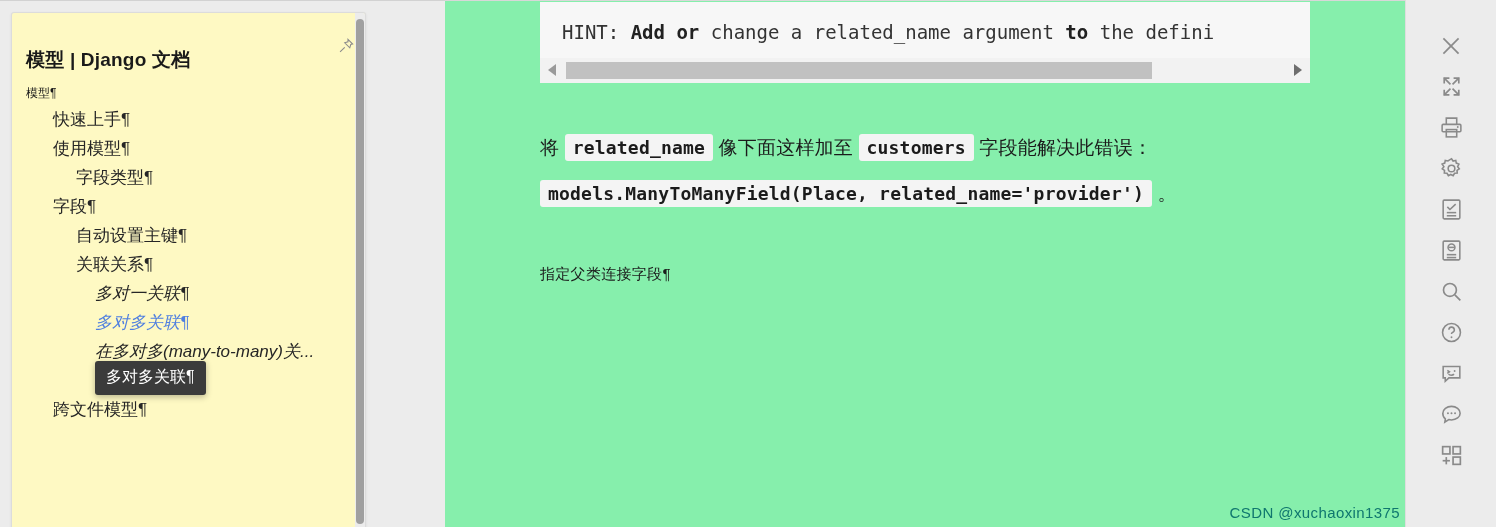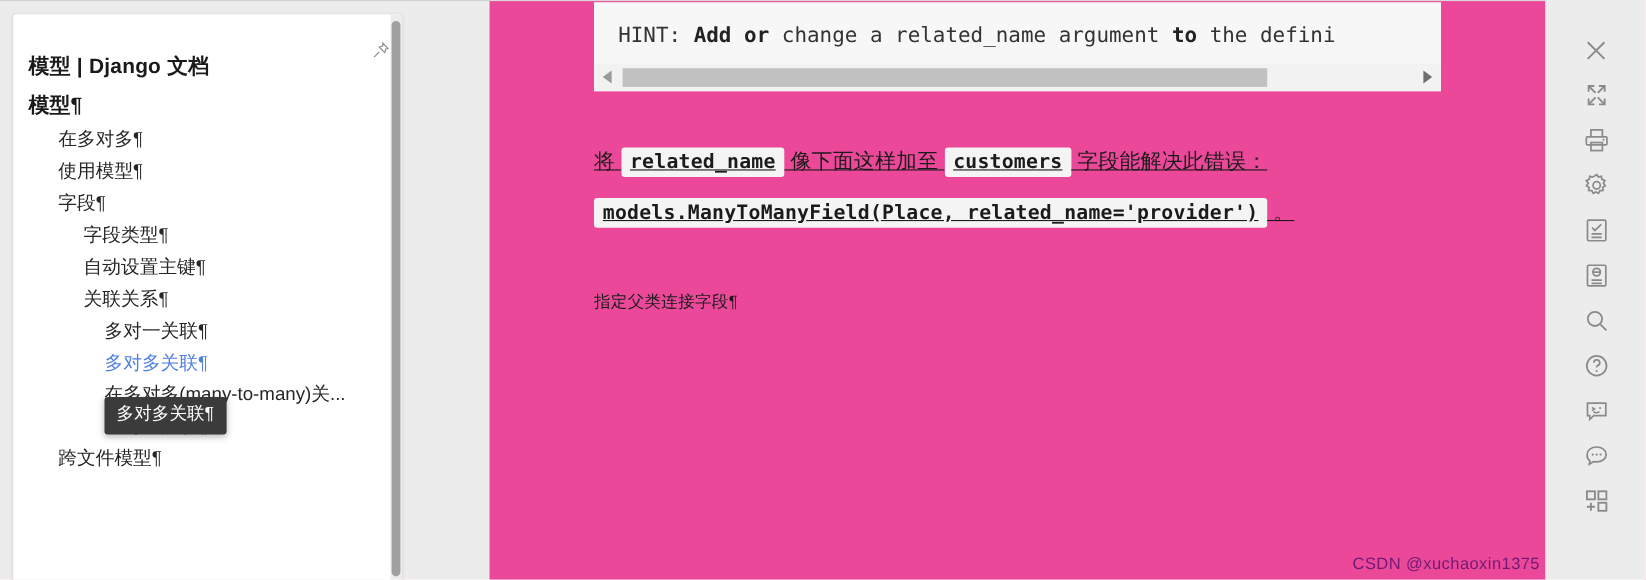"HINT: Add or change a" .doc-pane { background: #ec4899 -> #86efac }
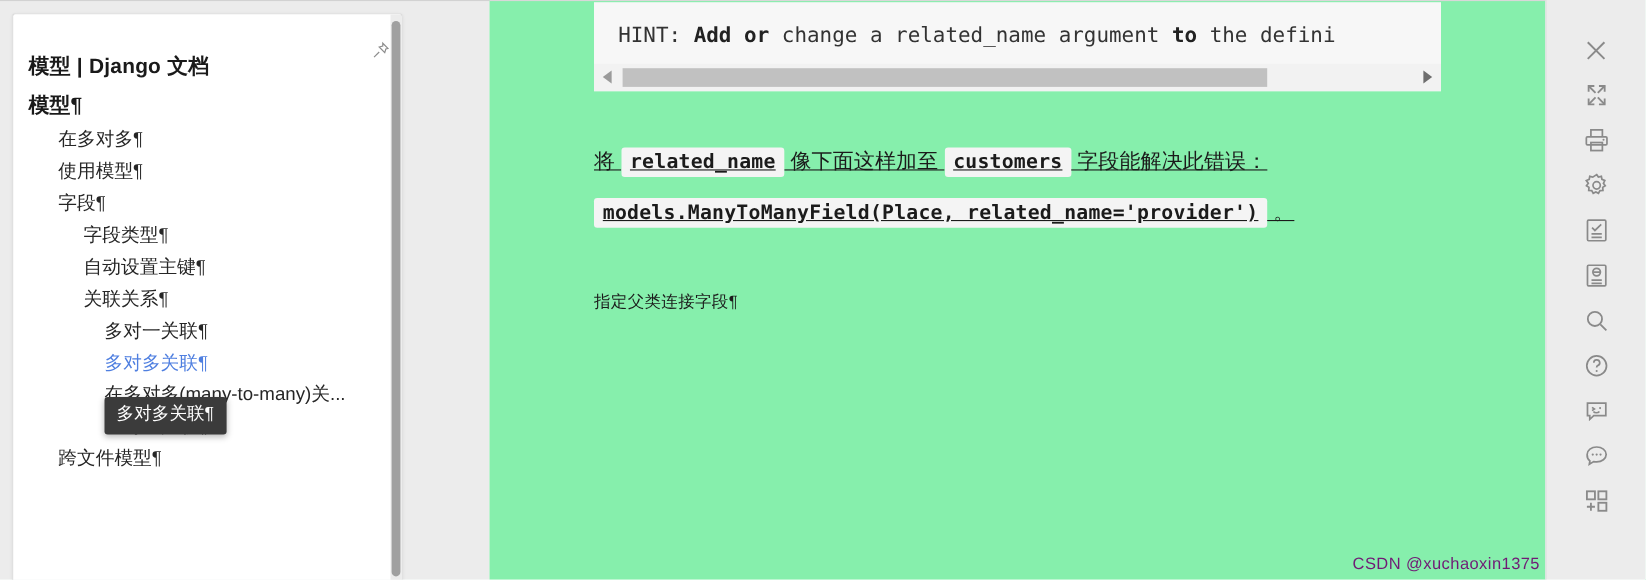"模型 | Django 文档" .outline-card { background: #ffffff -> #fef9c3 }
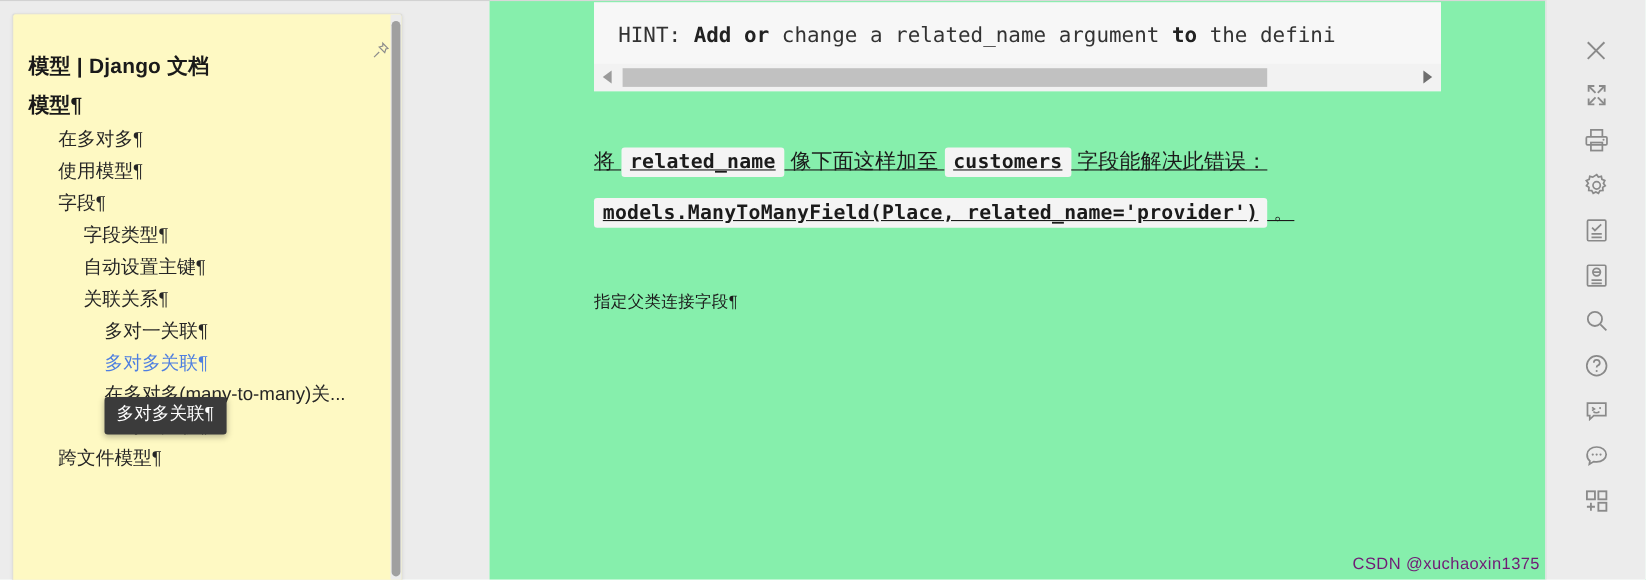"模型¶" .o-item.bold { font-size: 19px -> 12px; font-weight: bold -> normal }
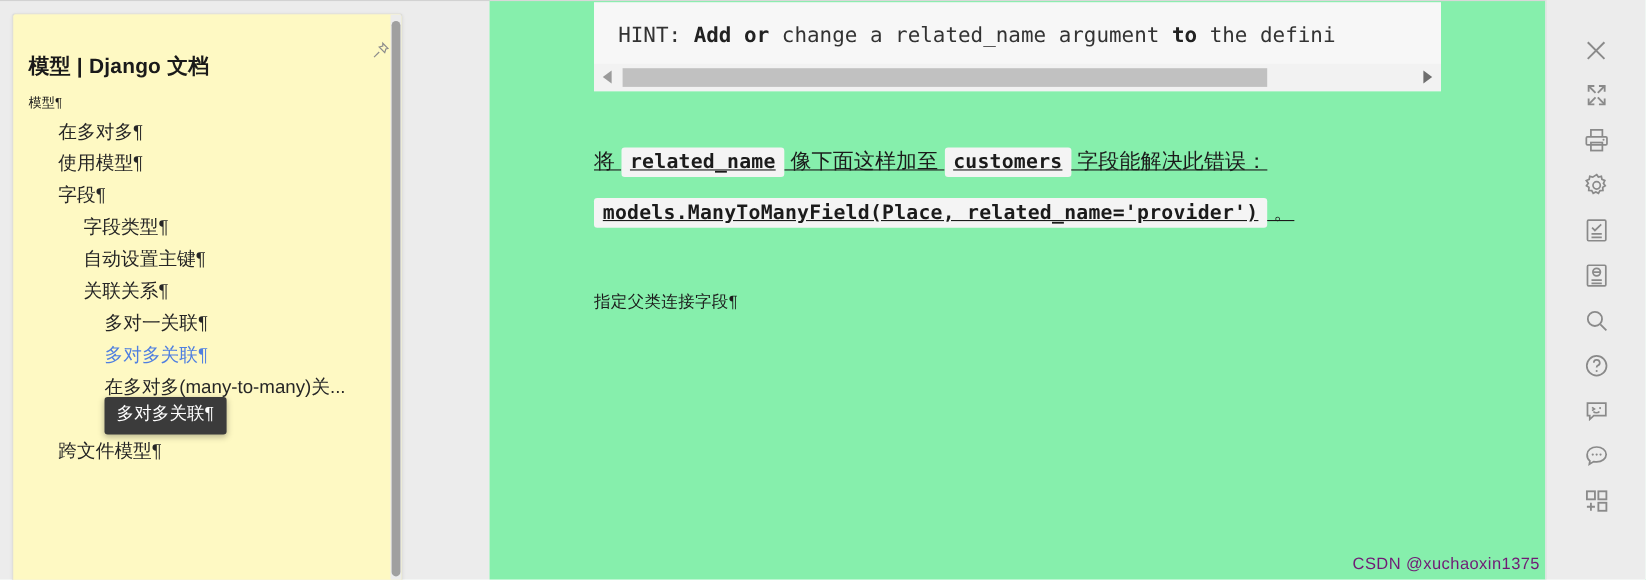"在多对多¶" div.o-item { text: 在多对多 -> 快速上手 }
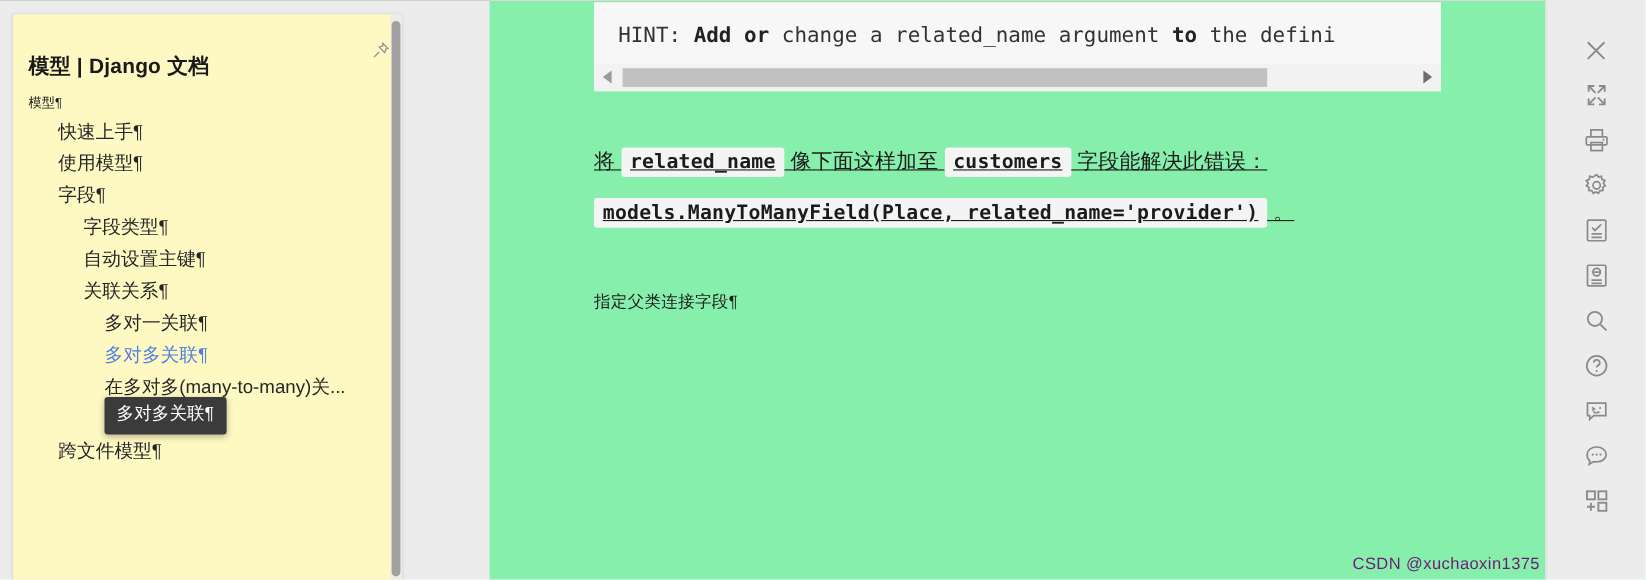"将 related_name 像下面这样加至 customers" .para { text-decoration: underline -> none }
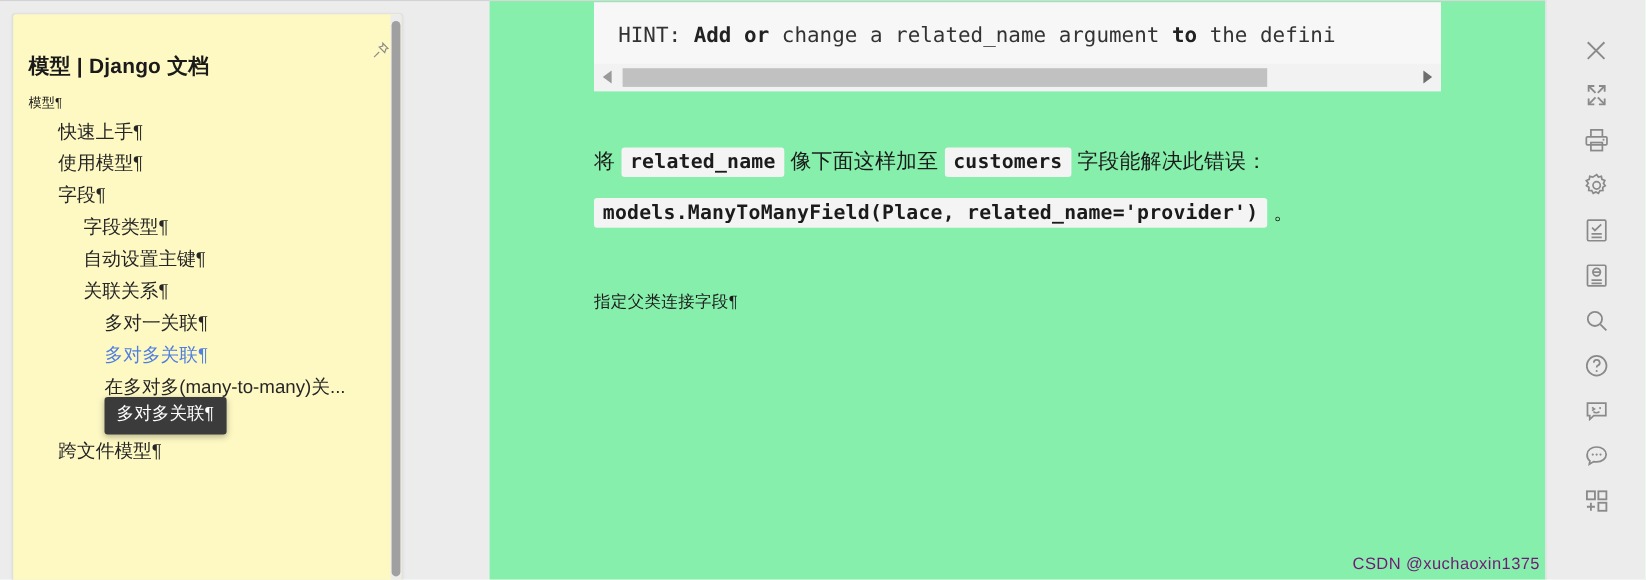"字段¶" div.o-item { order: before "字段类型¶" -> after "字段类型¶" }
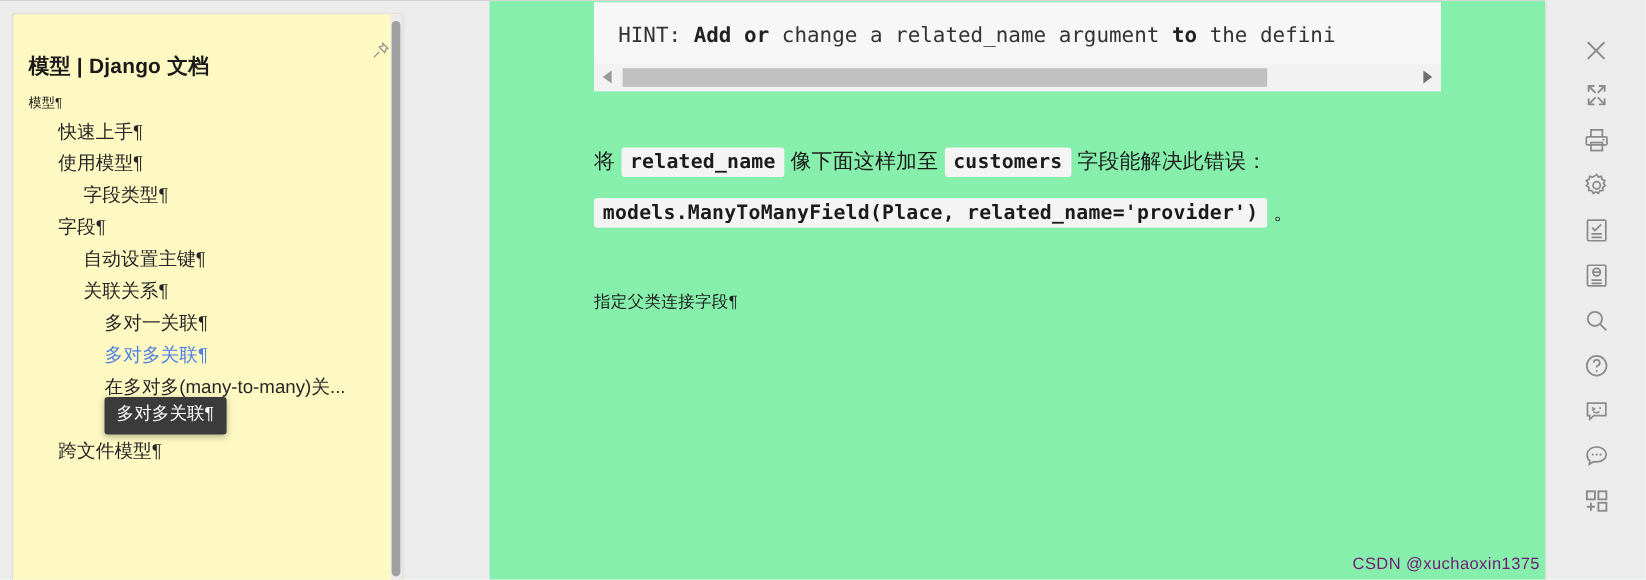"多对一关联¶" .o-item.lvl4 { font-style: none -> italic }
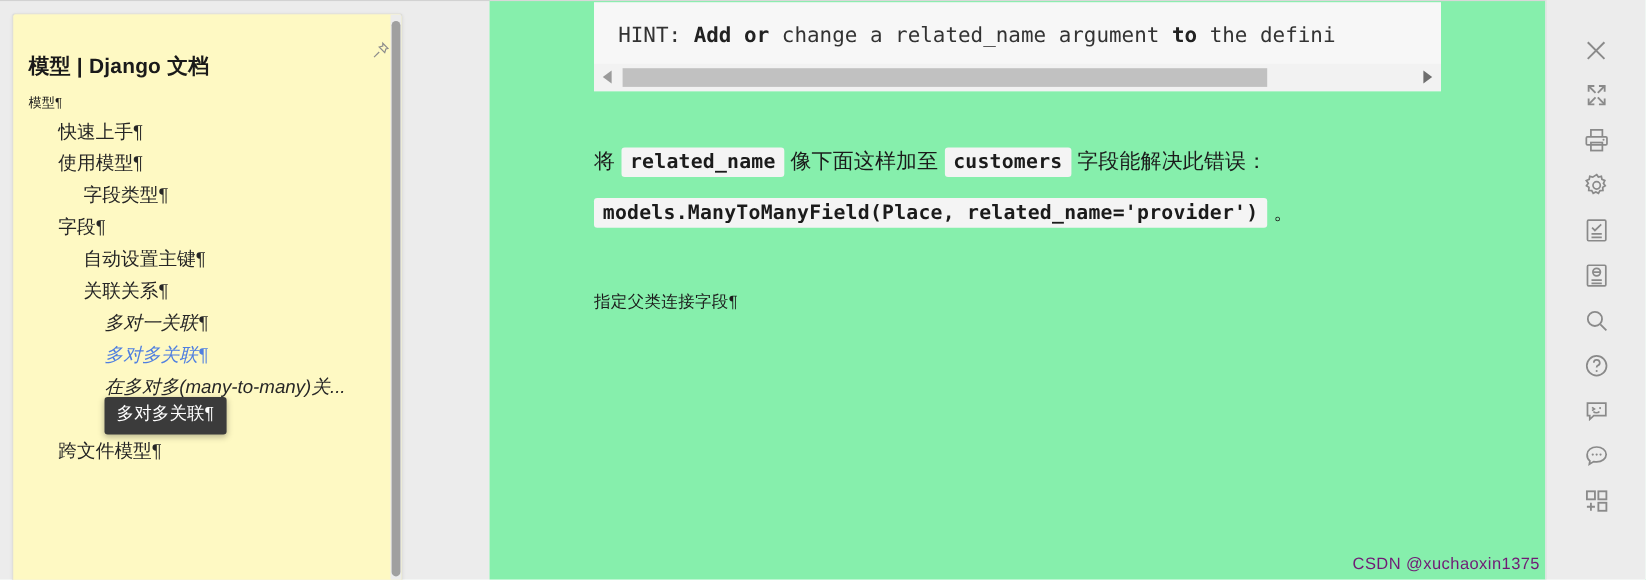"CSDN @xuchaoxin1375" .watermark { color: #701a75 -> #0f766e }
